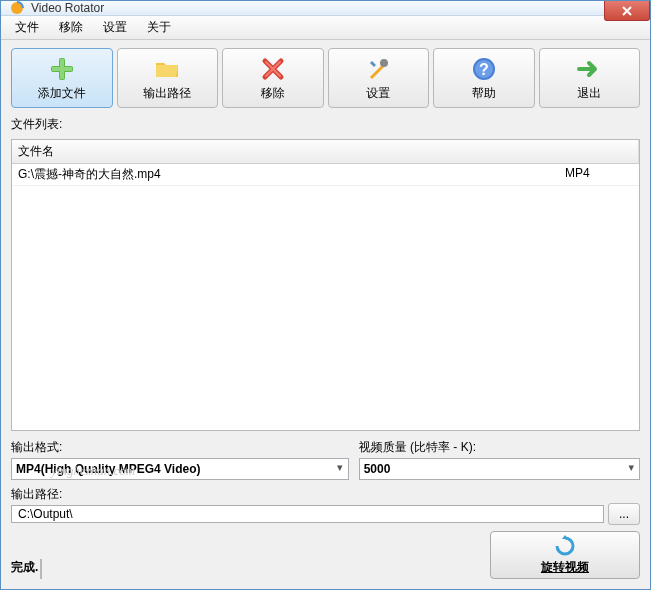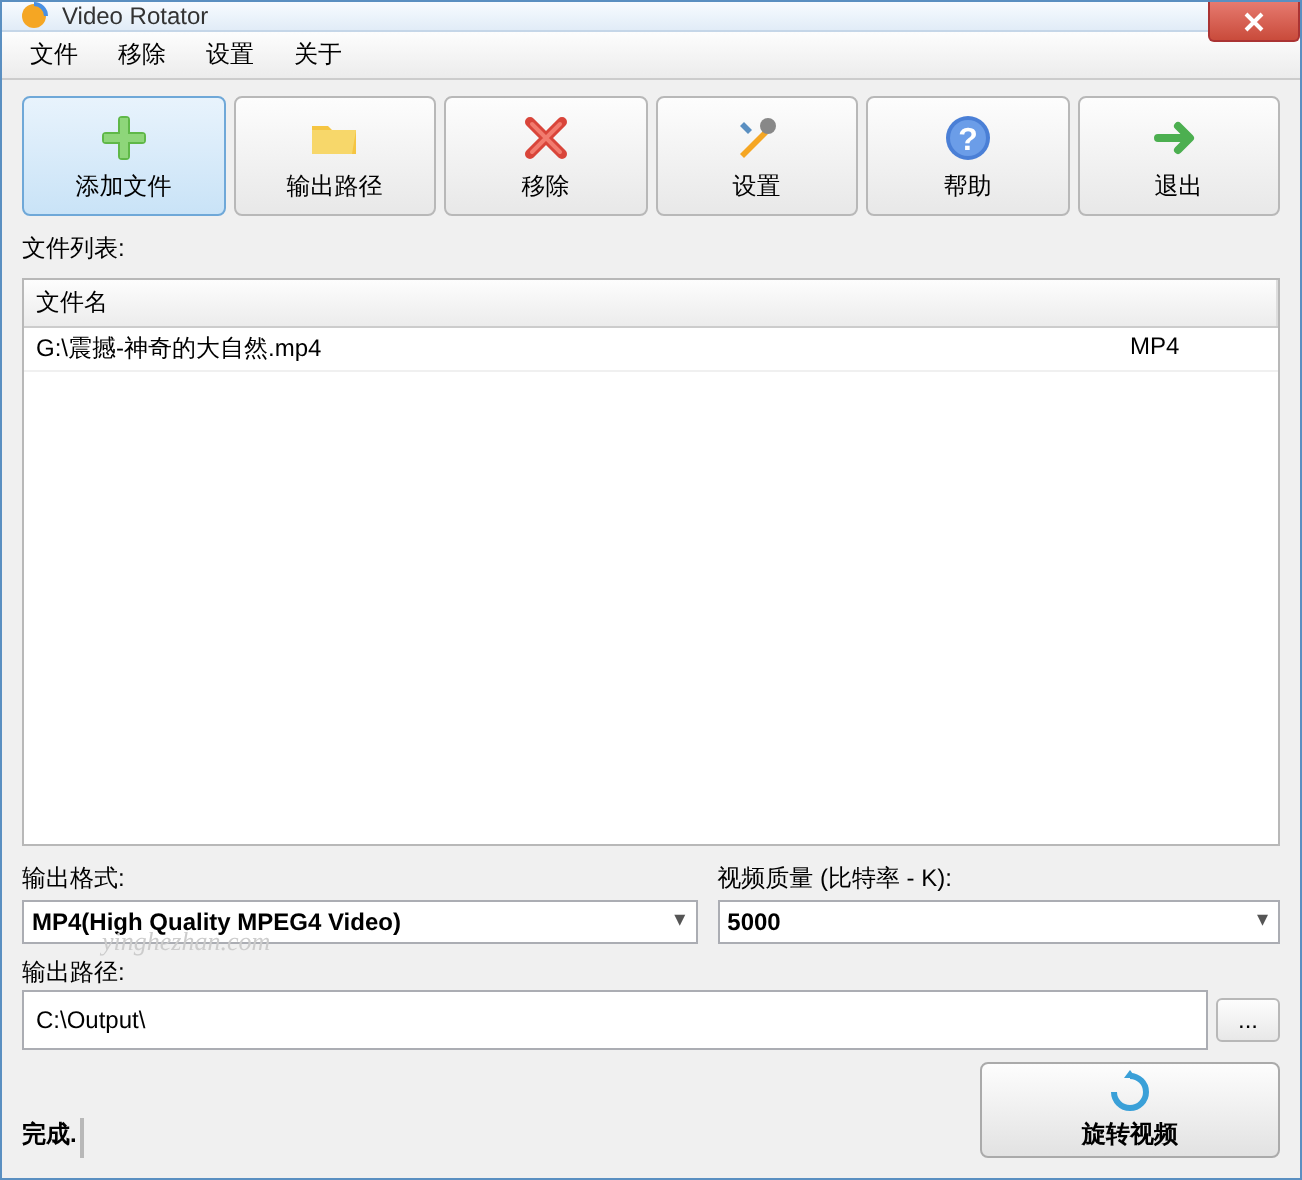"C:\Output\" .text-input { height: 30px -> 18px }
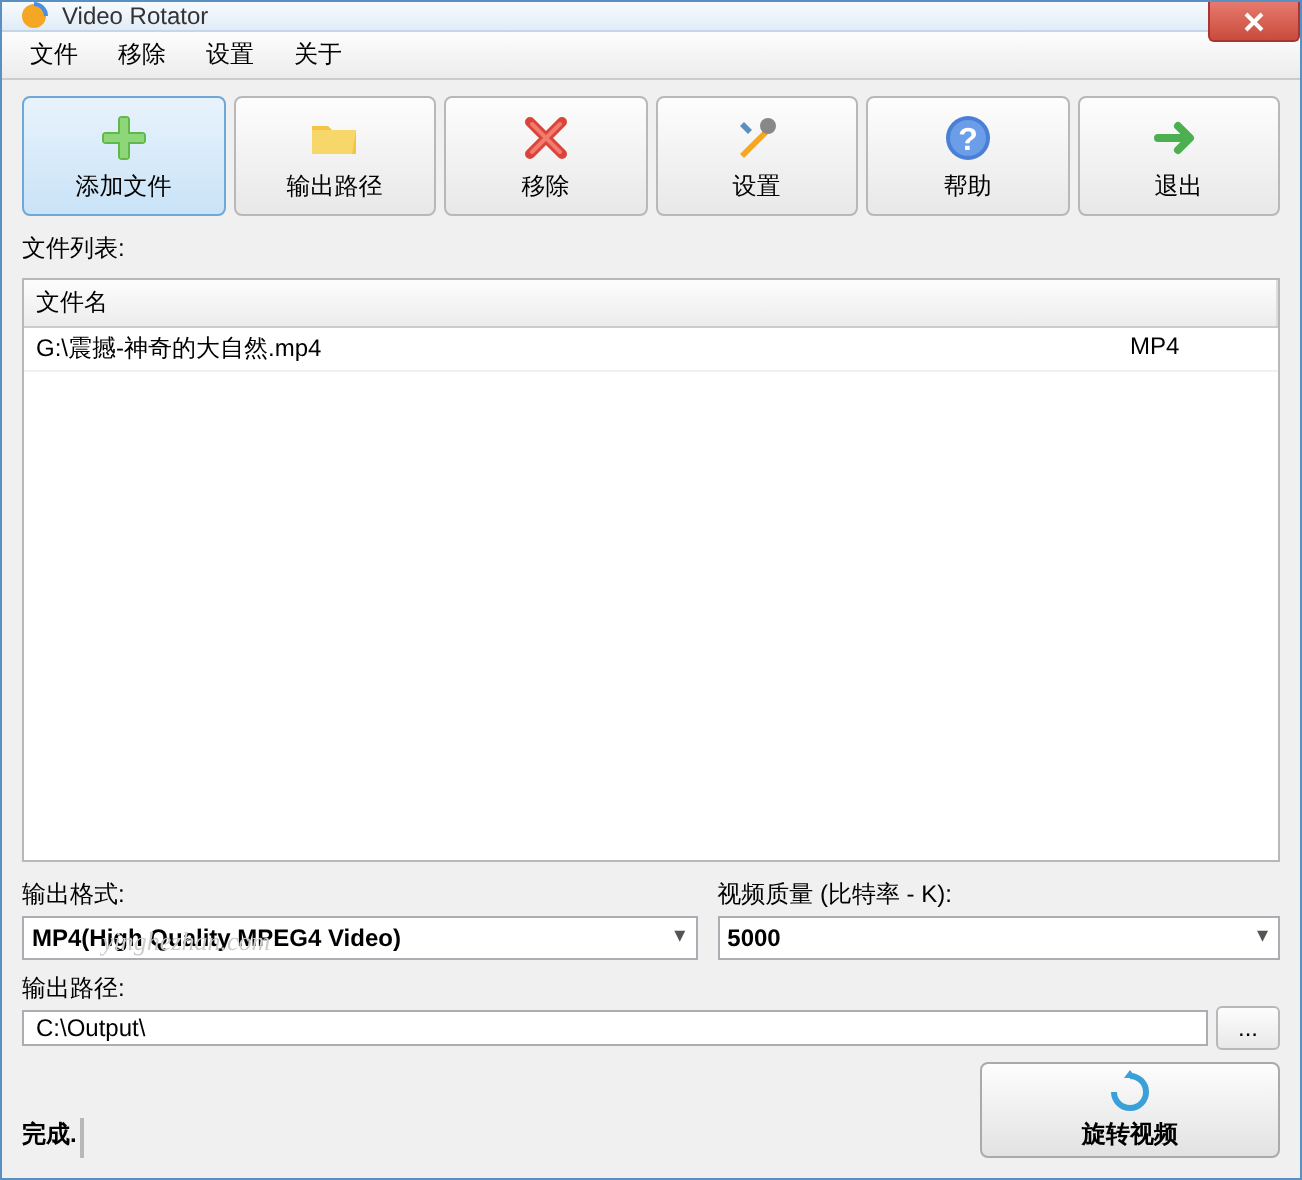"旋转视频" .rotate-btn { text-decoration: none -> underline }
